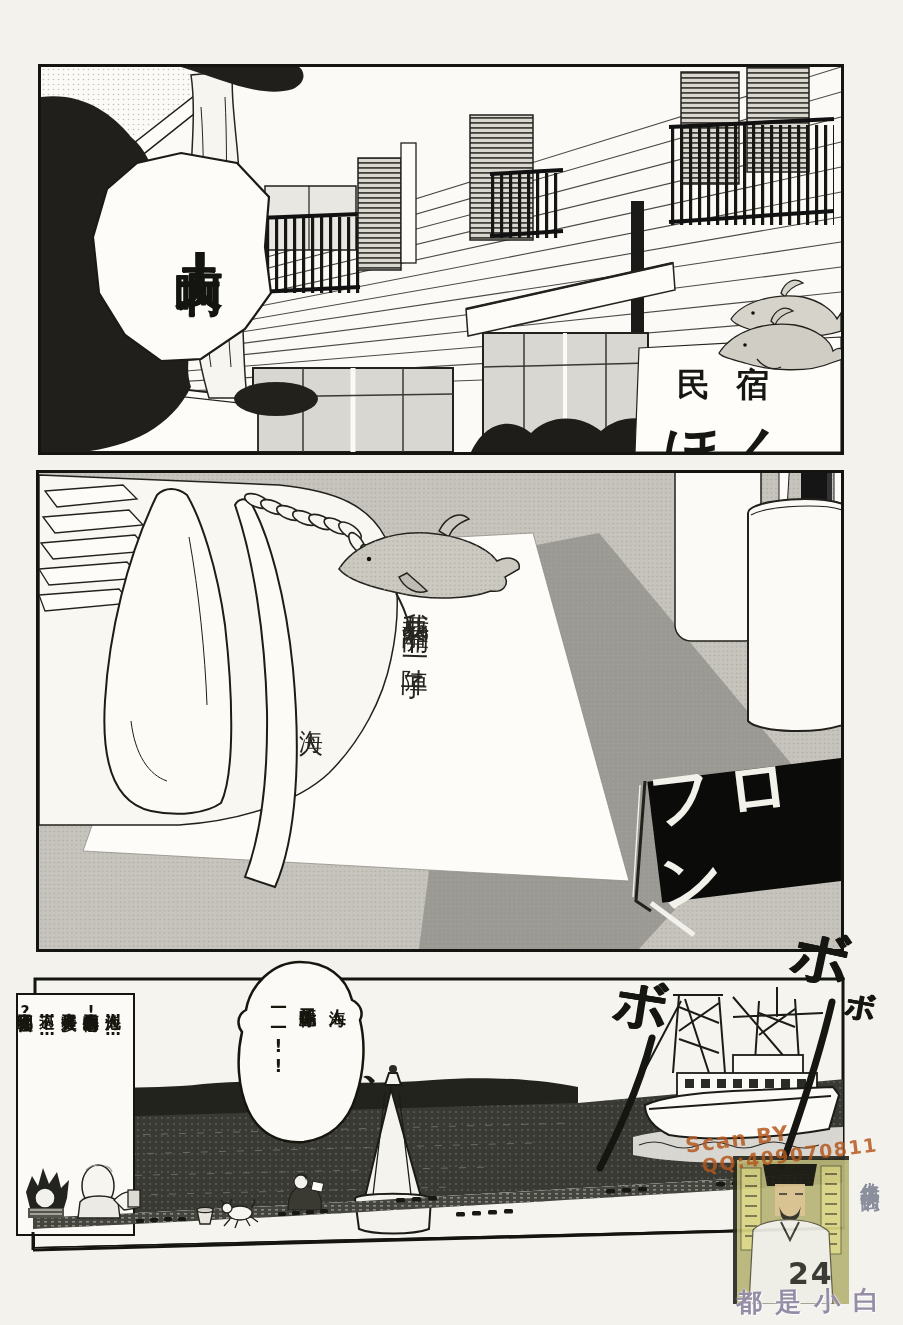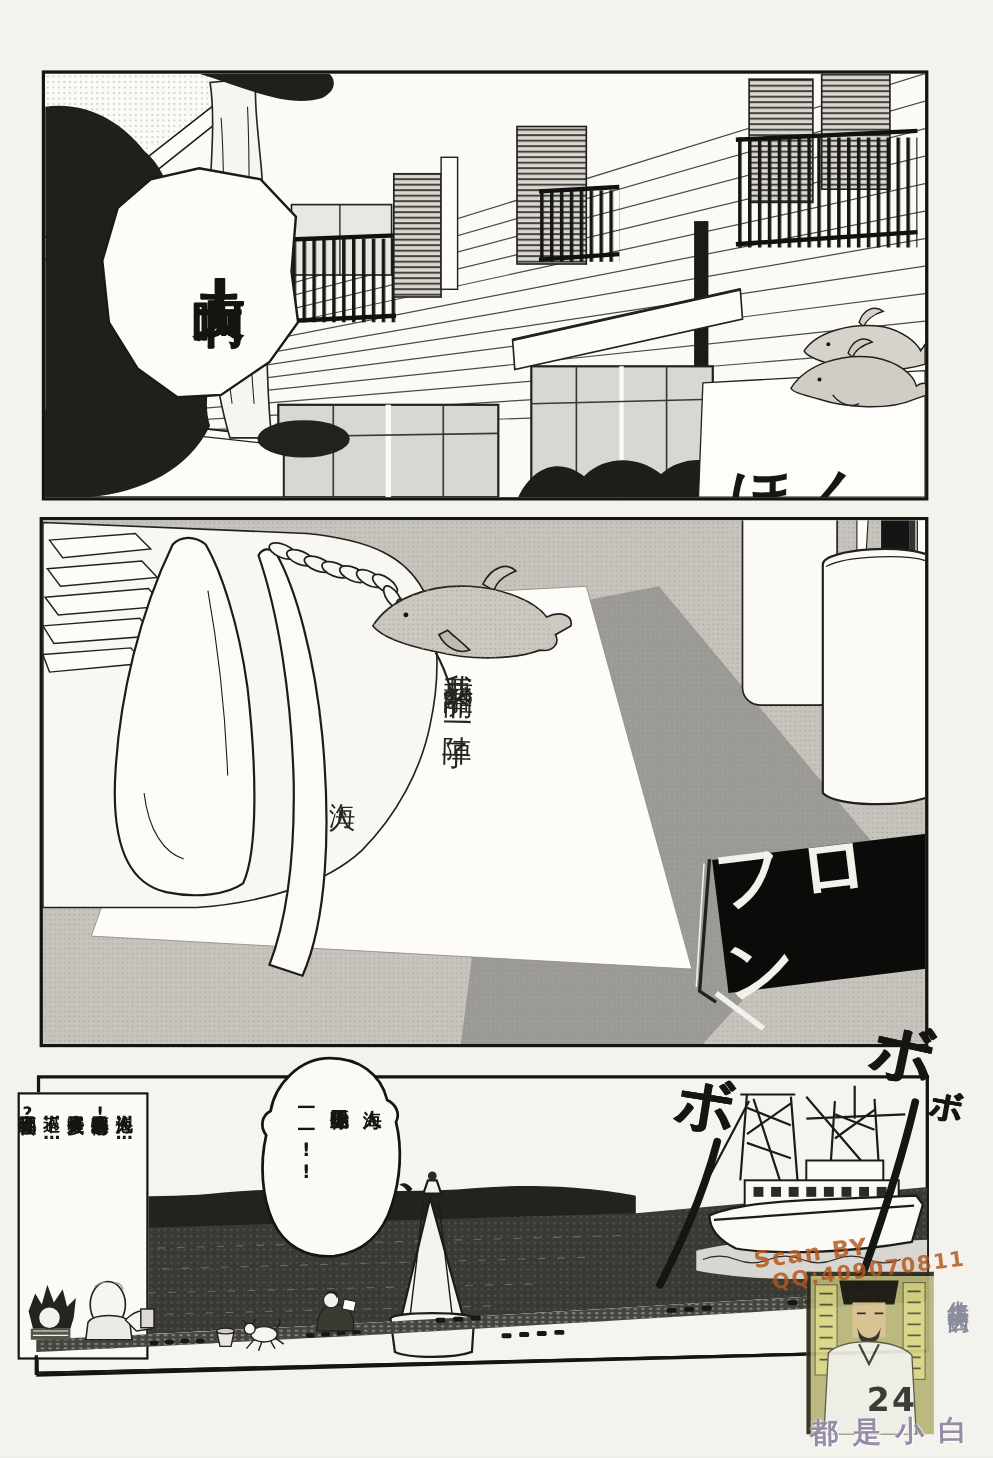"民宿" div.abs { html: none -> <div>民宿</div> }
